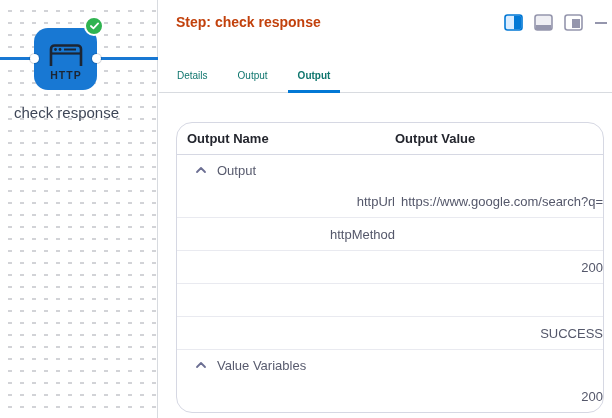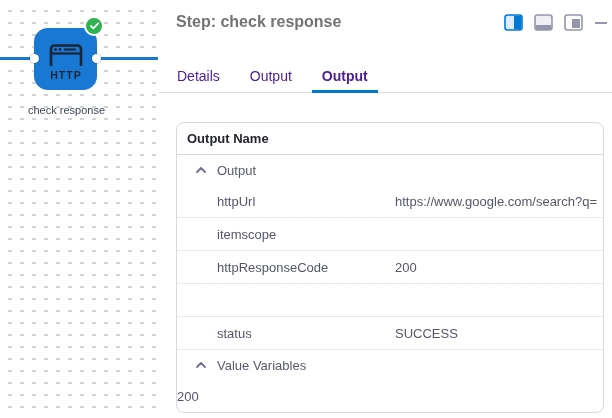"Step: check response" .panel-title { color: #737373 -> #c2410c; font-size: 16px -> 14px }
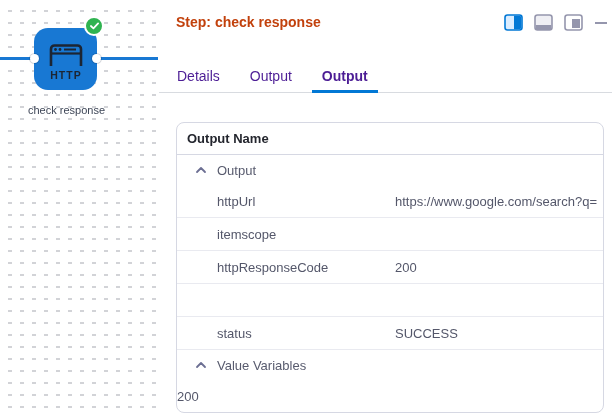"HTTP" .canvas { width: 175px -> 158px }
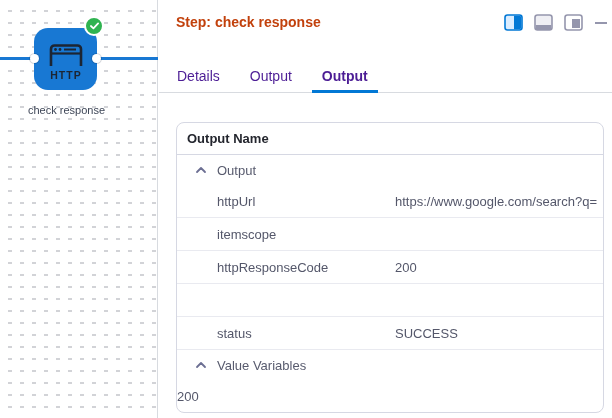"Details" .tab { color: #4c1d95 -> #0f766e; font-size: 14px -> 10px }
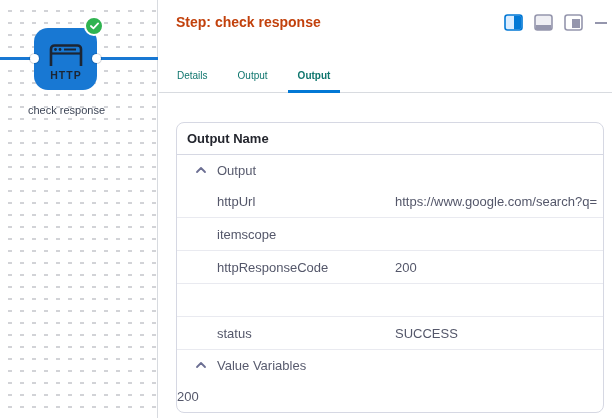"check response" .node-label { font-size: 11px -> 15px }
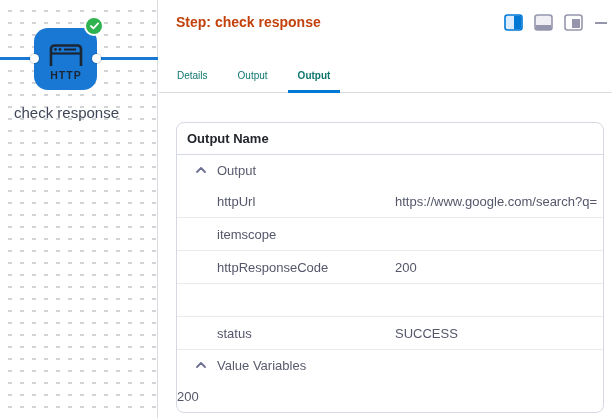"Output Name" .table { border-radius: 8px -> 16px }
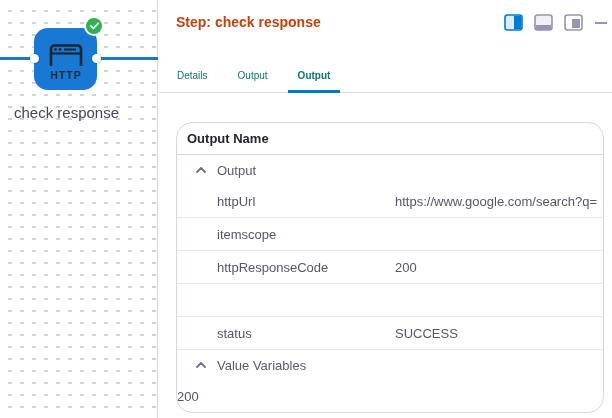"Output Value" div.col-value { html: none -> <div>Output Value</div> }
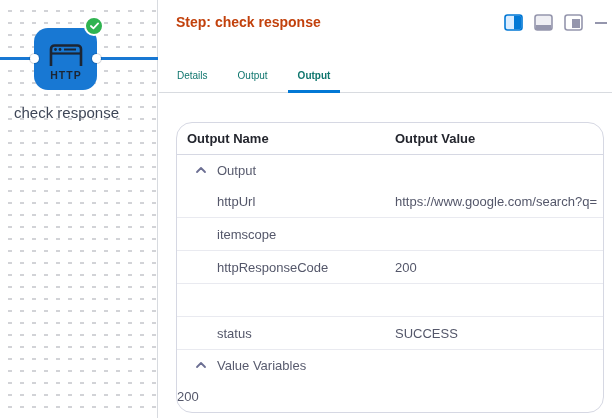"httpUrl" .row.item { text-align: none -> right }
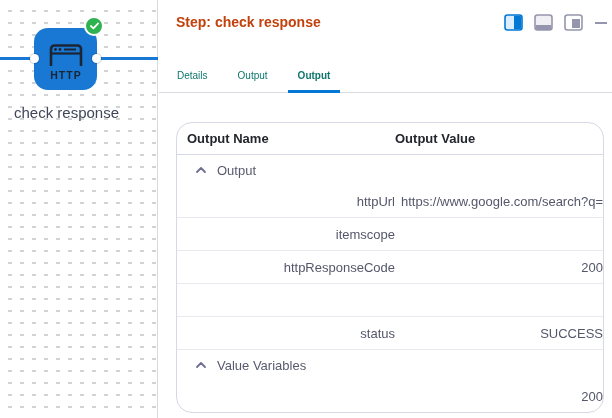"itemscope" div.name { text: itemscope -> httpMethod }
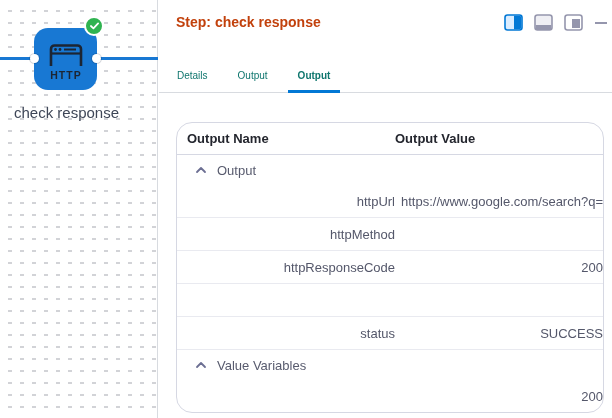"httpResponseCode" div.name { html: <div>httpResponseCode</div> -> none }
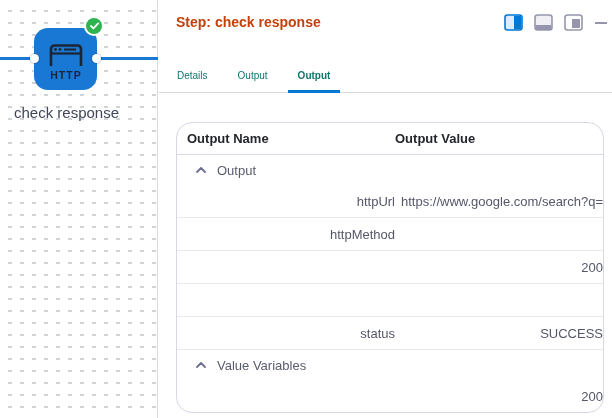"status" div.name { html: <div>status</div> -> none }
